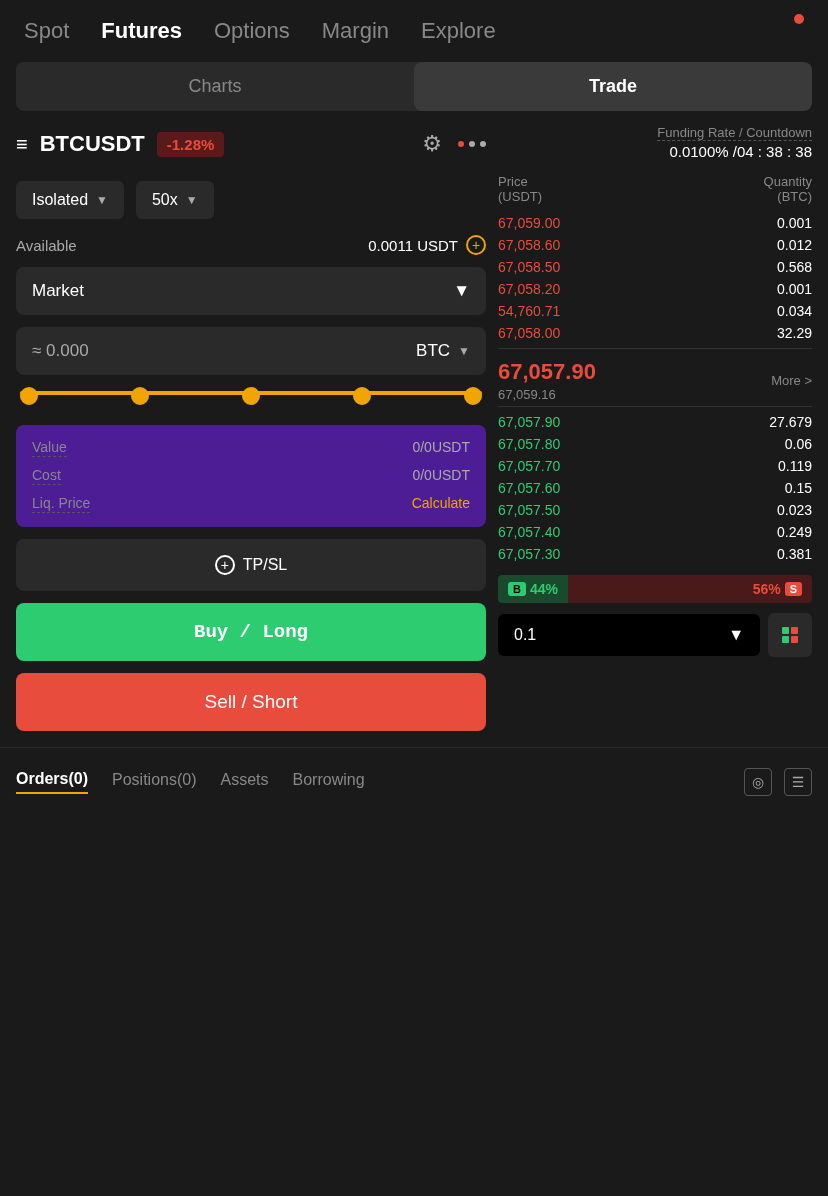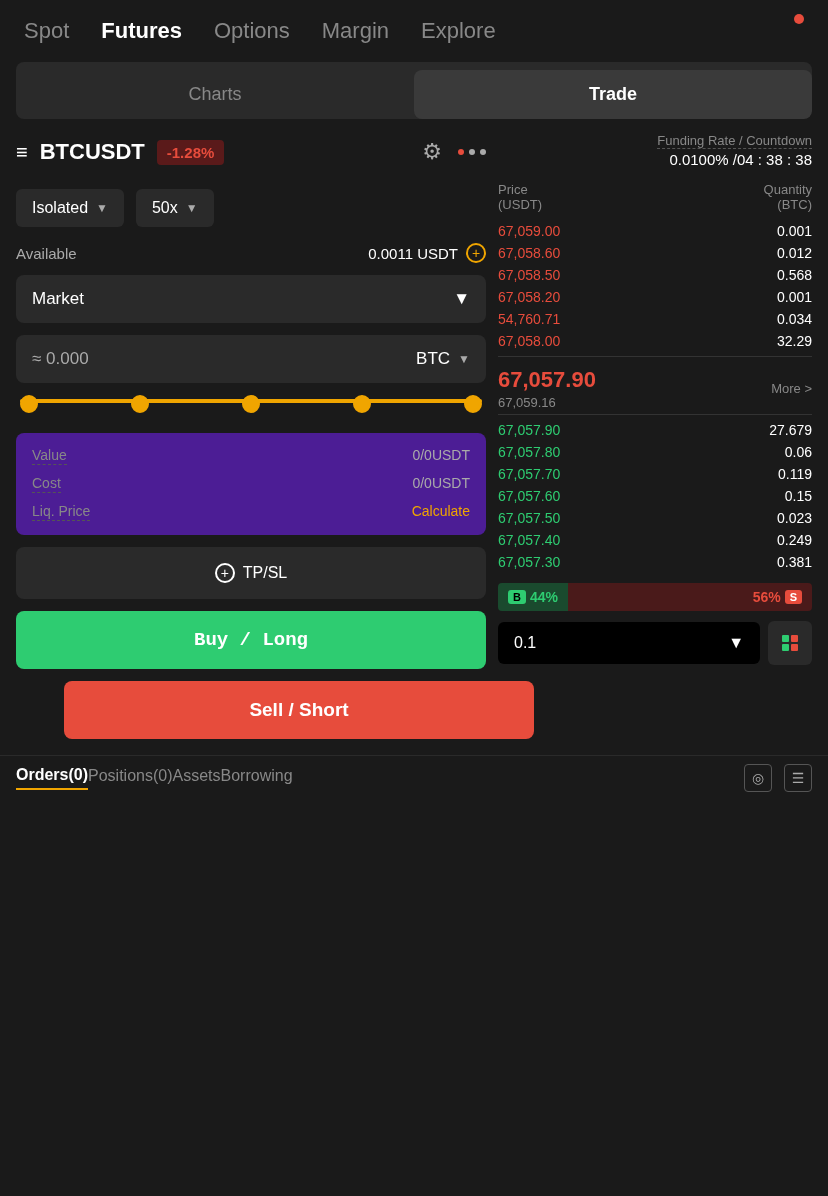"Charts" .view-toggle .toggle-btn { margin-top: 8px -> none }
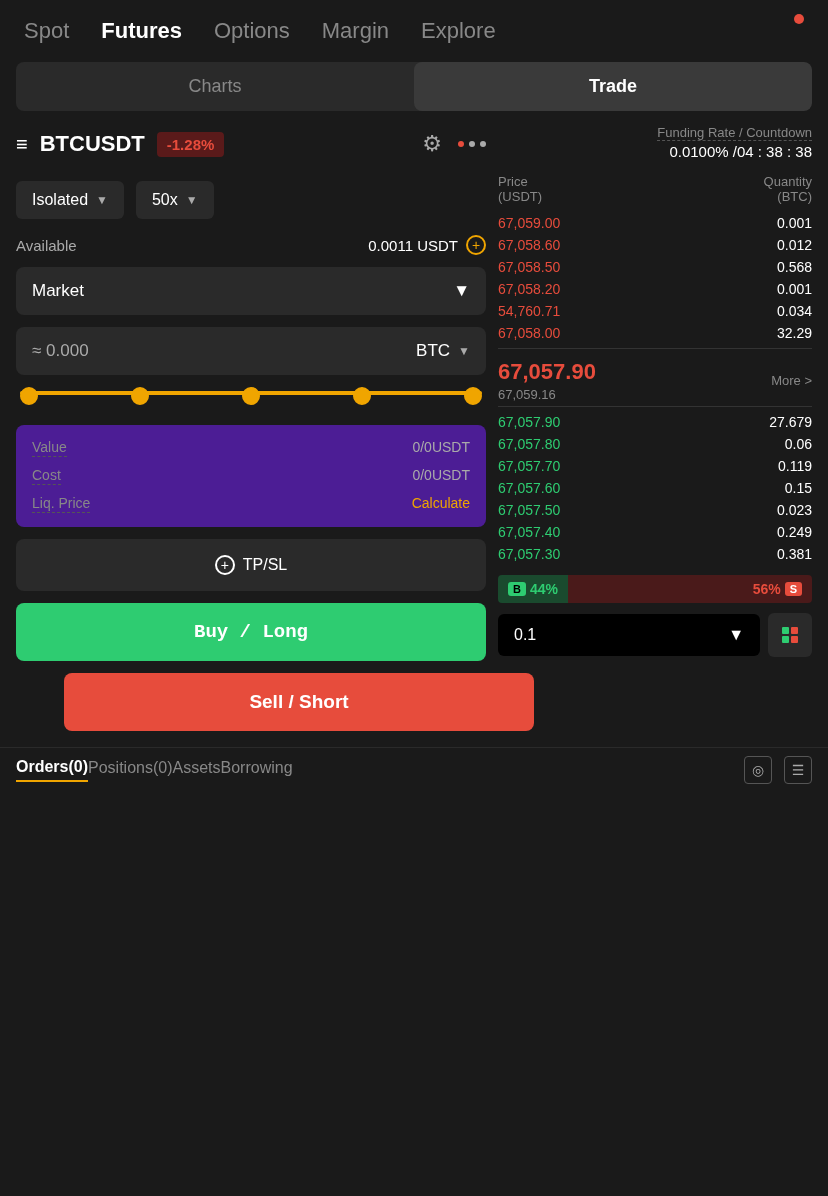"Sell / Short" .sell-btn { font-weight: 700 -> 400; margin-left: 48px -> none }
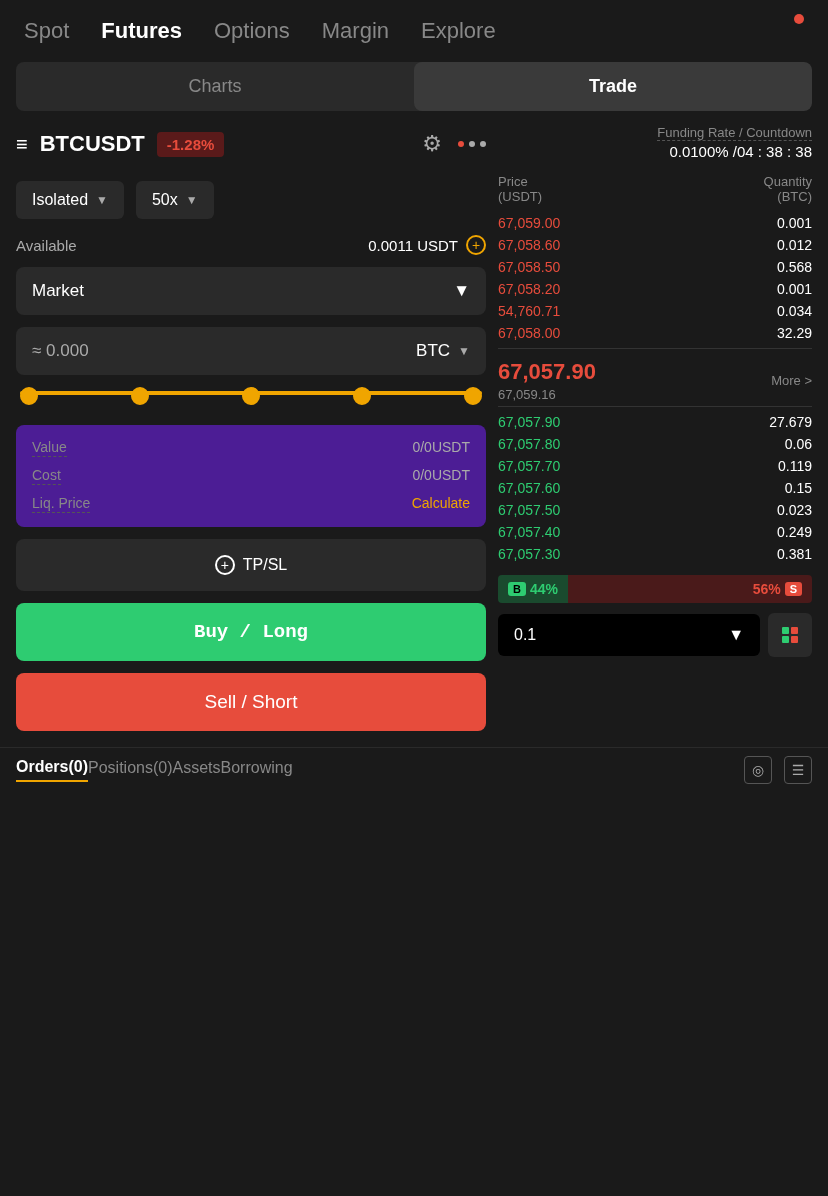"Orders(0)" .bottom-tabs { gap: none -> 24px; padding: 8px 16px 8px -> 20px 16px 8px }
